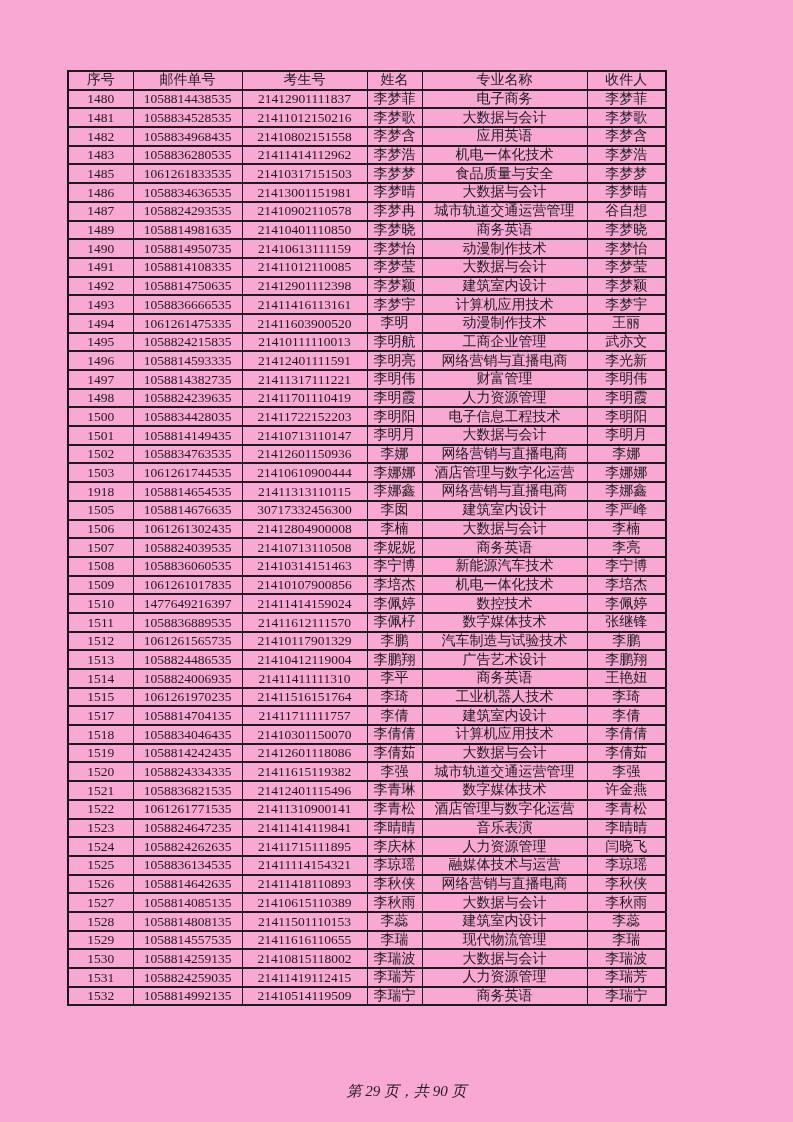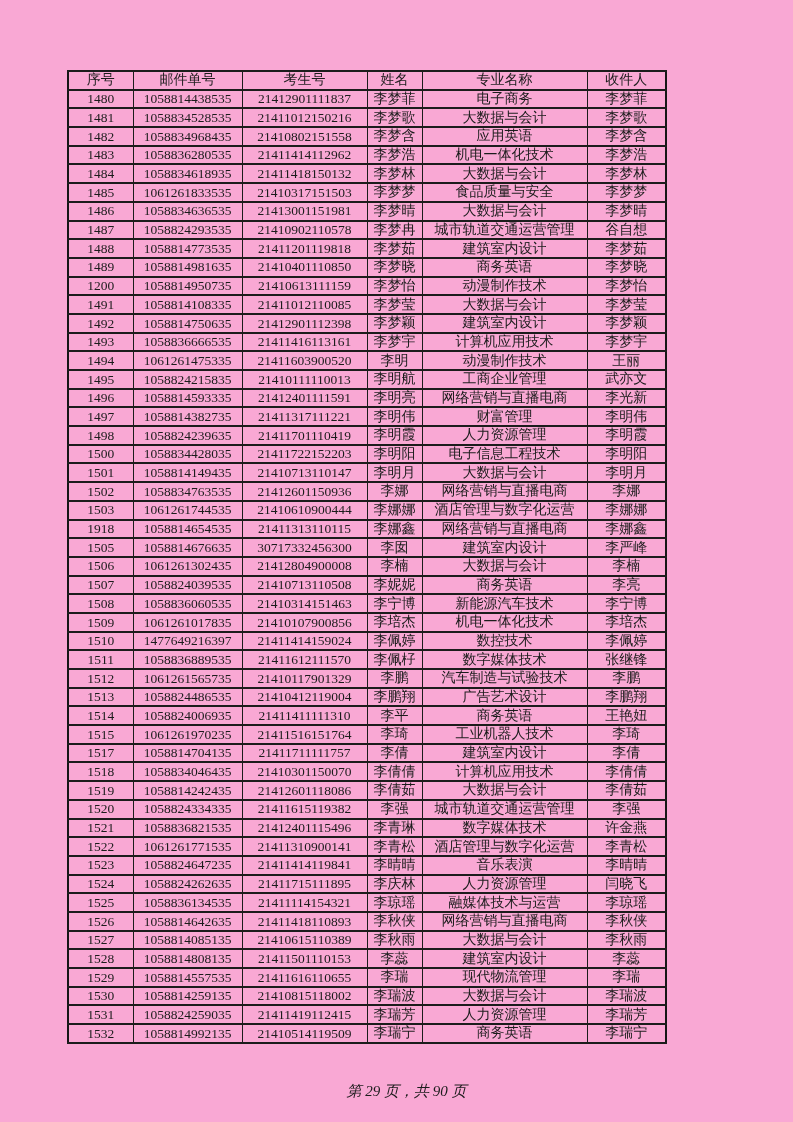"1484" tr { html: <tr> <td>1484</td> <td>1058834618935</td> <td>21411418150132</td> <td>李梦林</td> <td>大数据与会计</td> <td>李梦林</td> </tr> -> none }
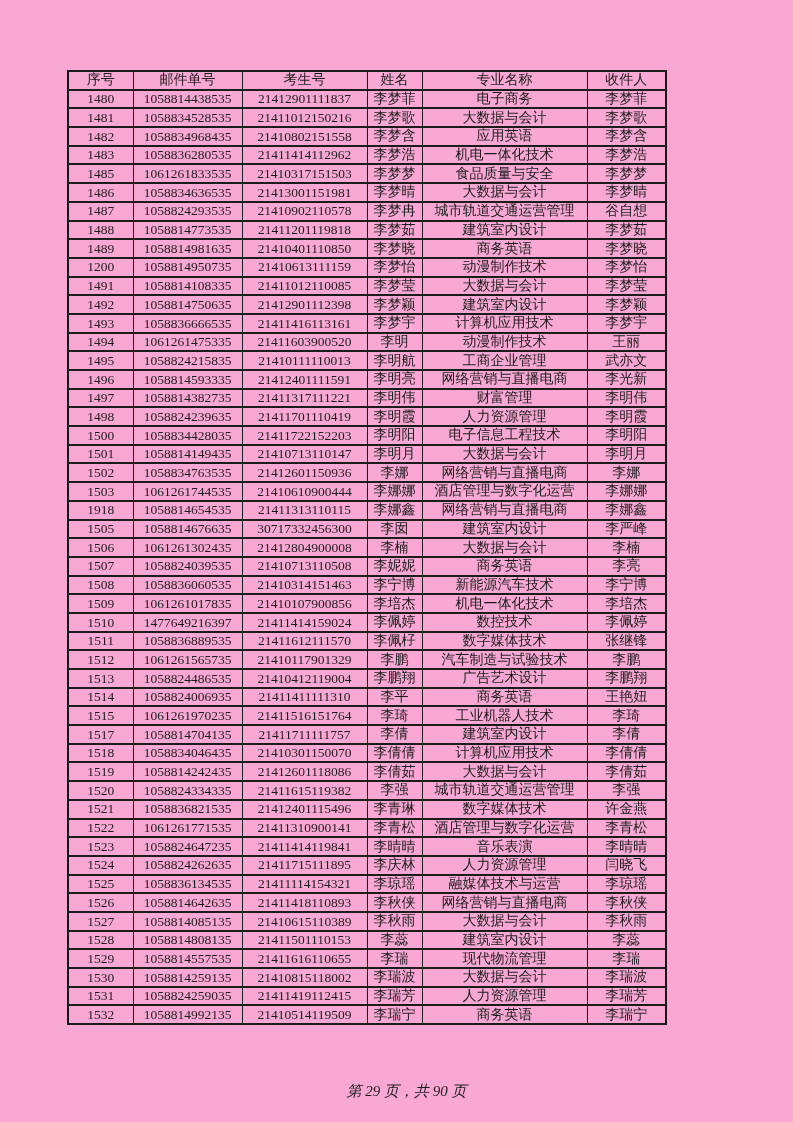"1488" tr { html: <tr> <td>1488</td> <td>1058814773535</td> <td>21411201119818</td> <td>李梦茹</td> <td>建筑室内设计</td> <td>李梦茹</td> </tr> -> none }
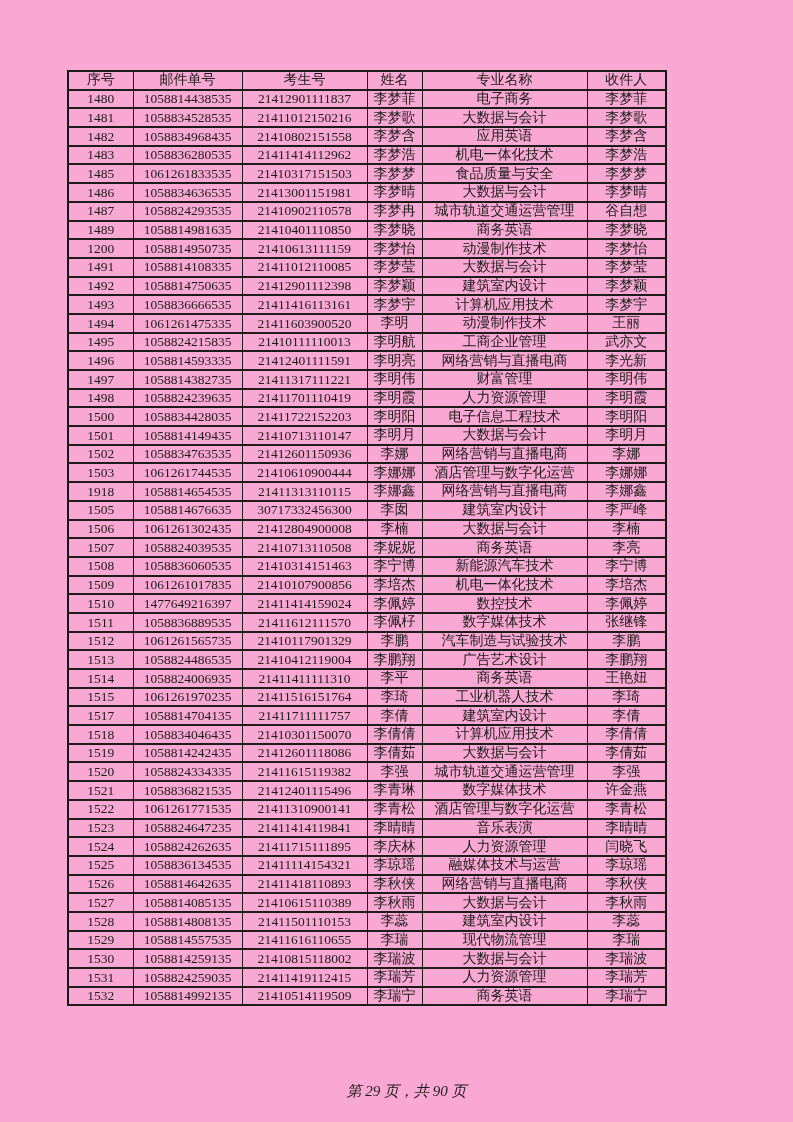"1200" td.num { text: 1200 -> 1490 }
